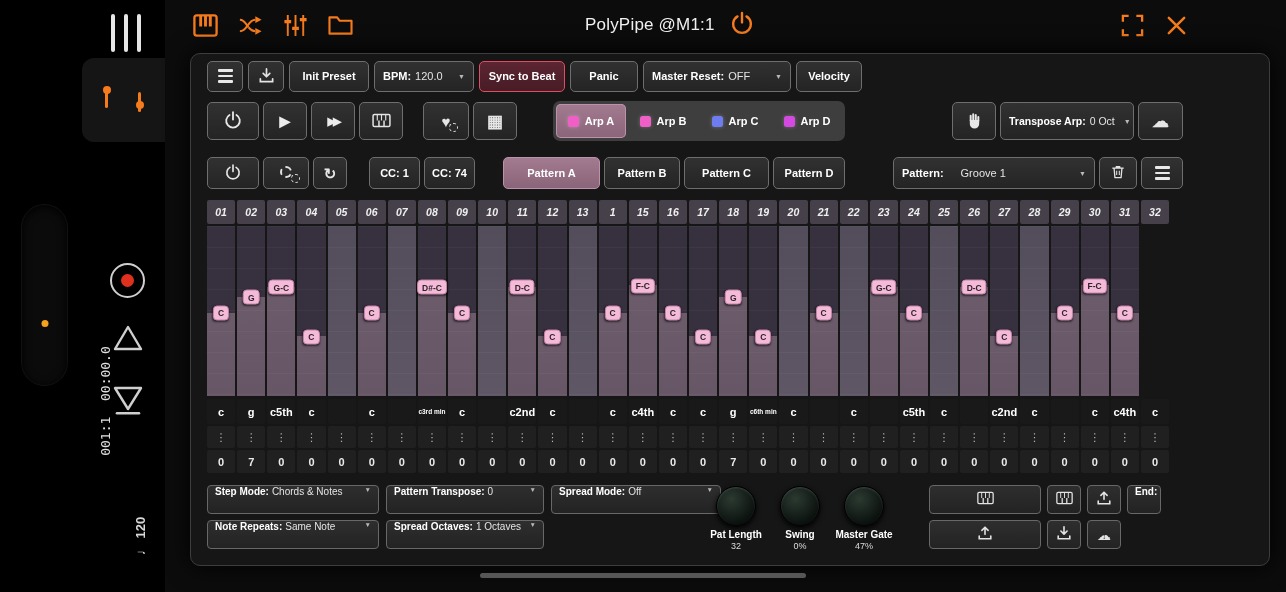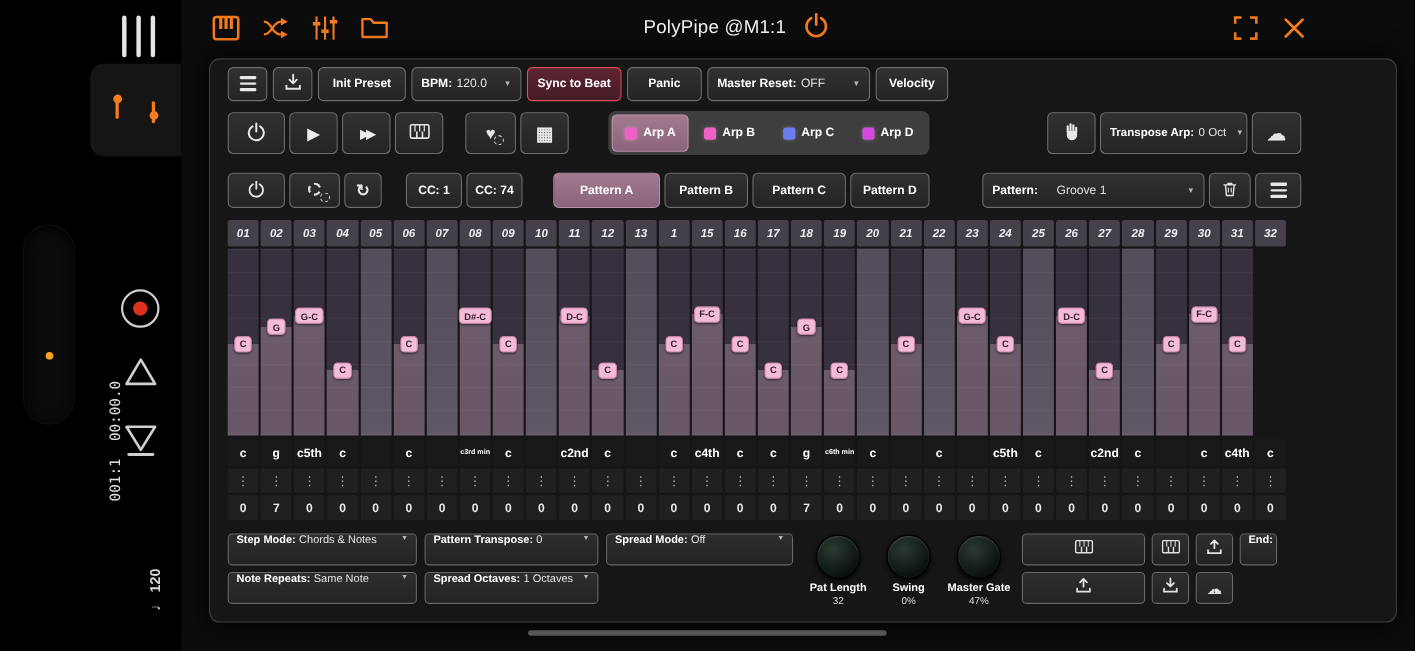"Pat Length" .knobrow { left: 539px -> 513px }
